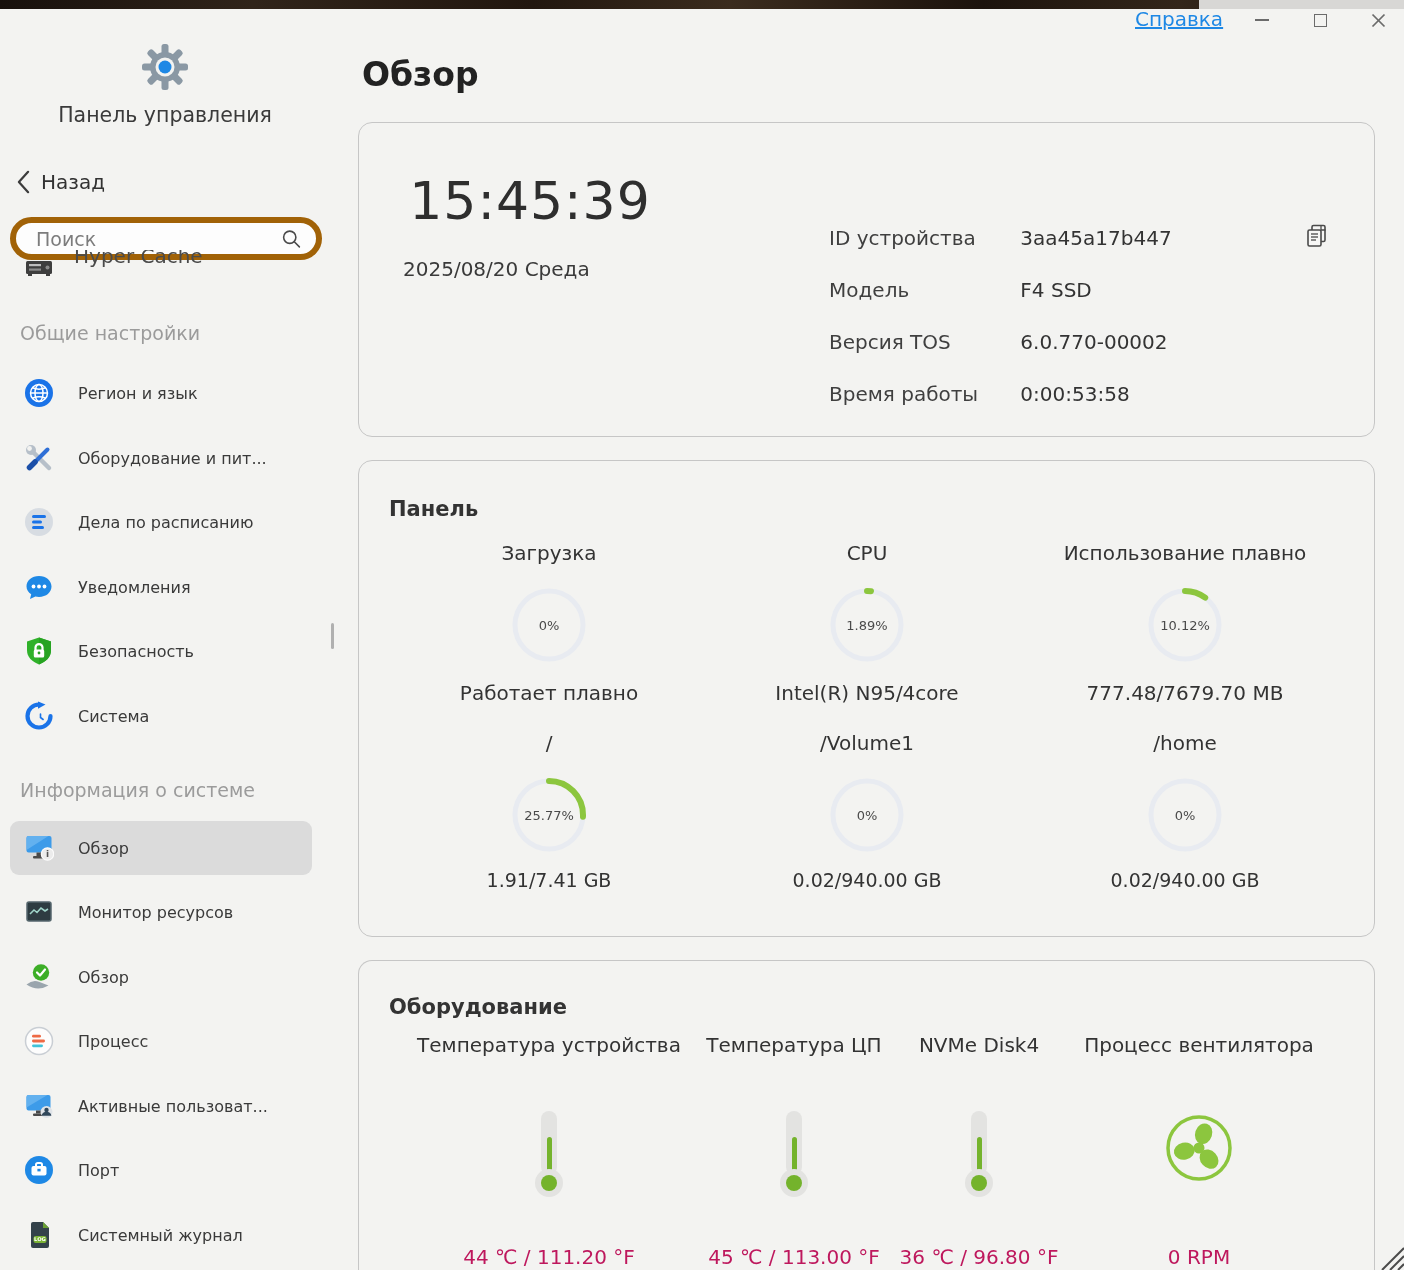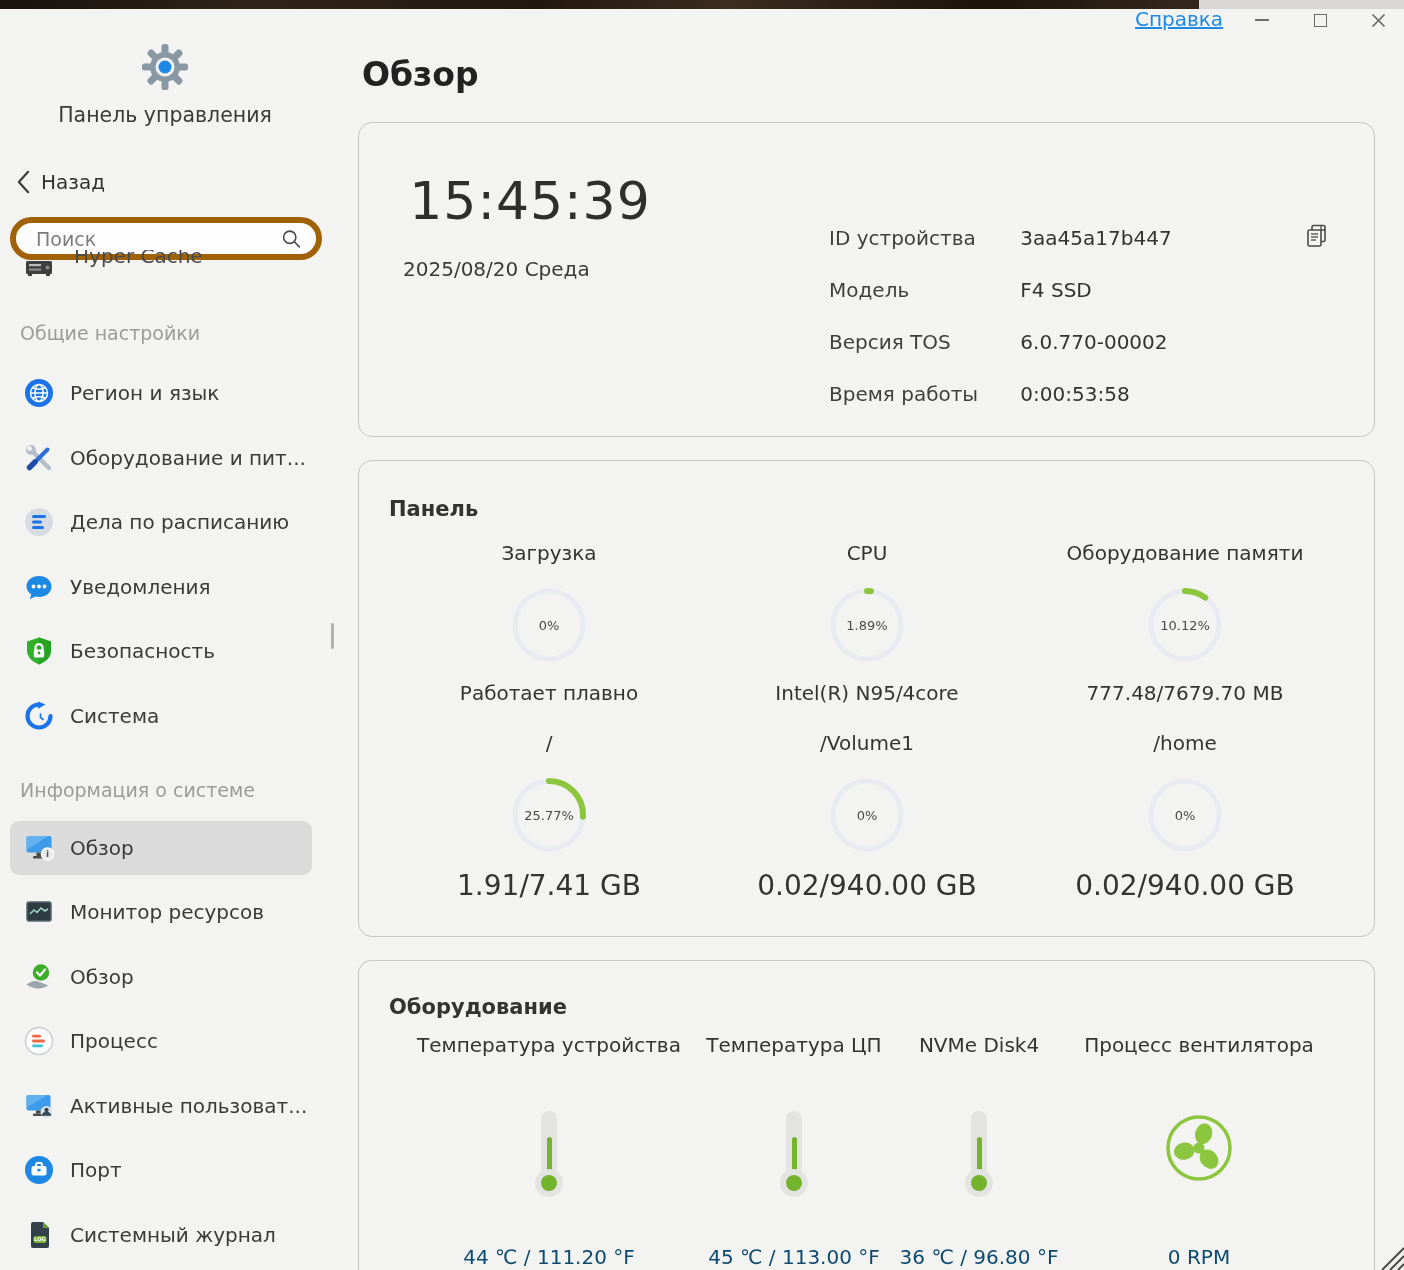"Регион и язык" .side-item .lbl { font-size: 20px -> 16px; margin-left: 16px -> 24px }
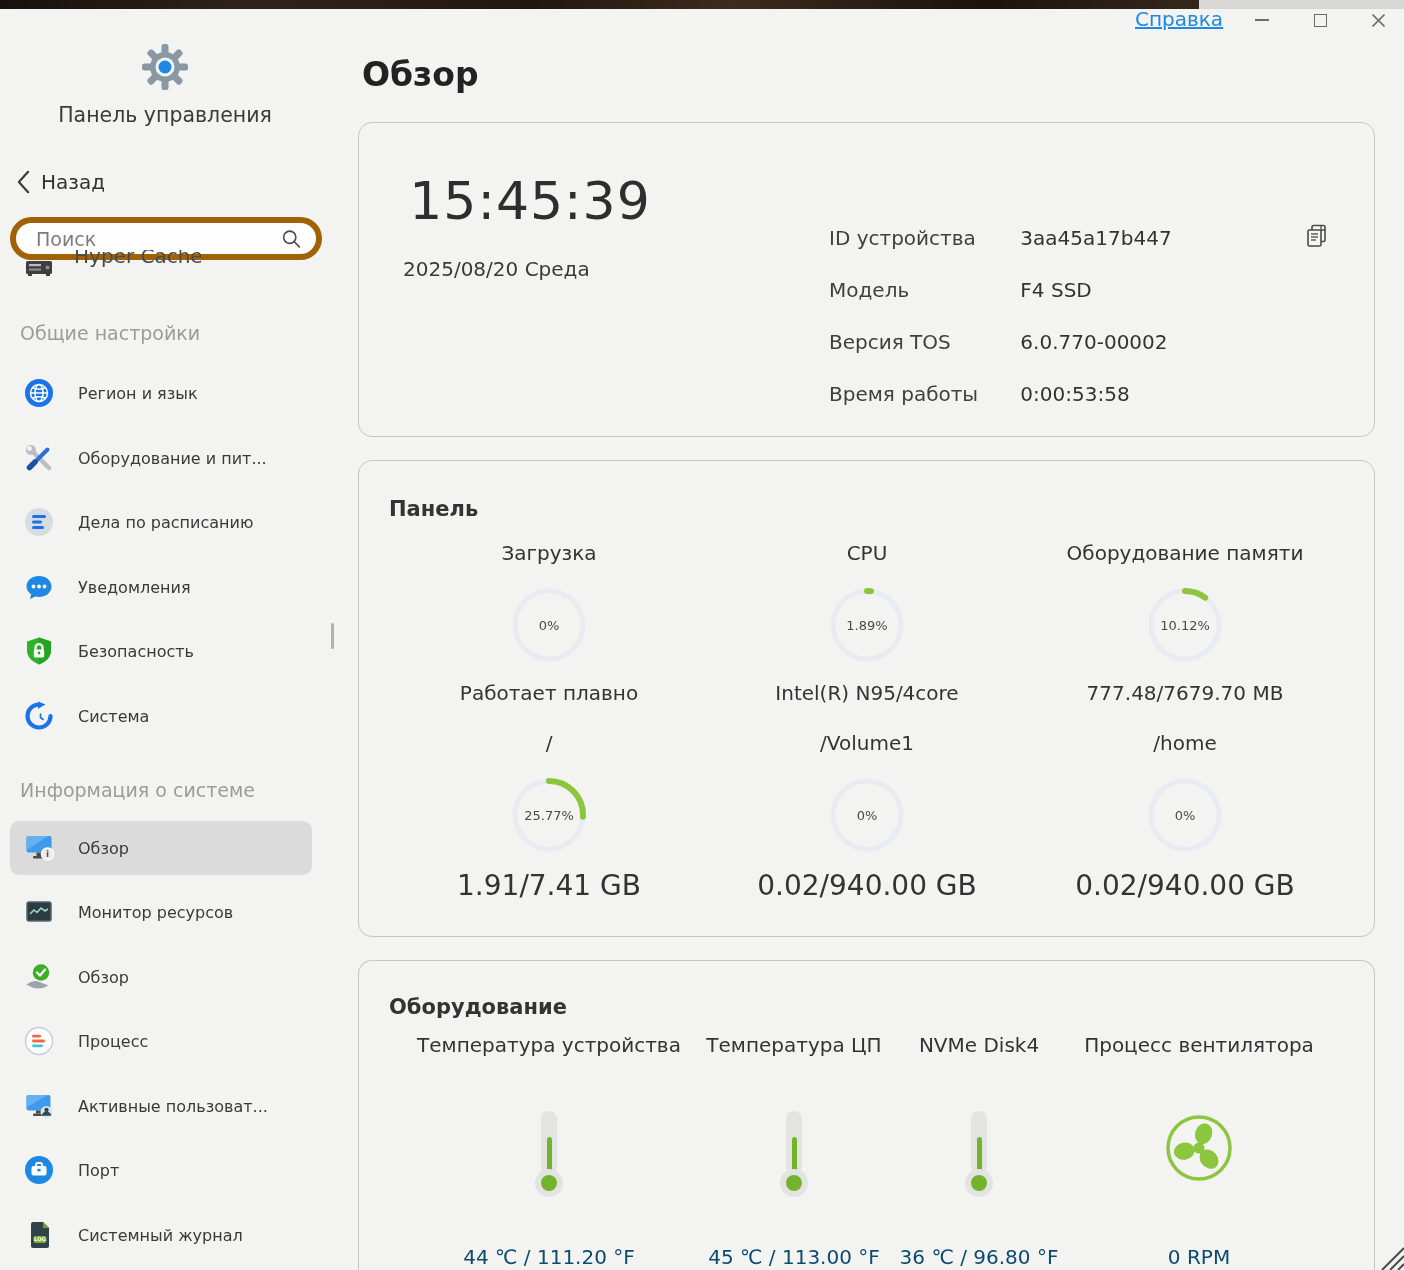"Оборудование памяти" div.res-title { text: Оборудование памяти -> Использование плавно }
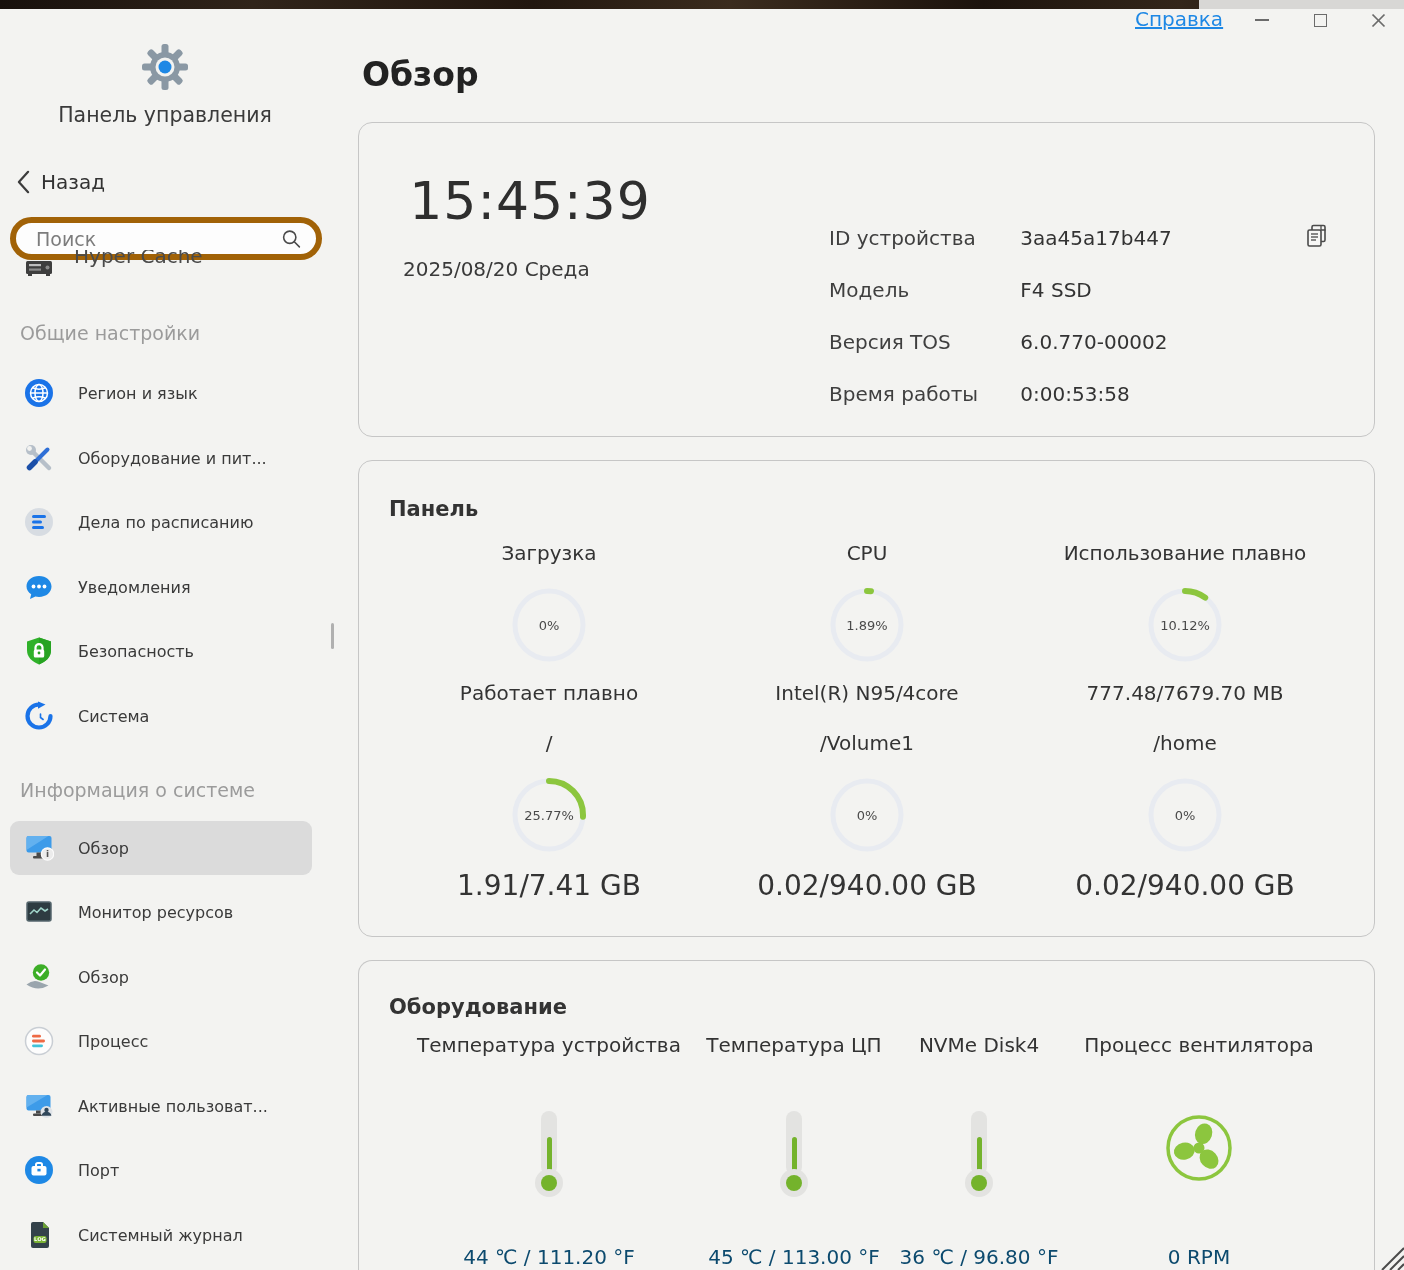"1.91/7.41 GB" .res-value { font-size: 28px -> 19px }
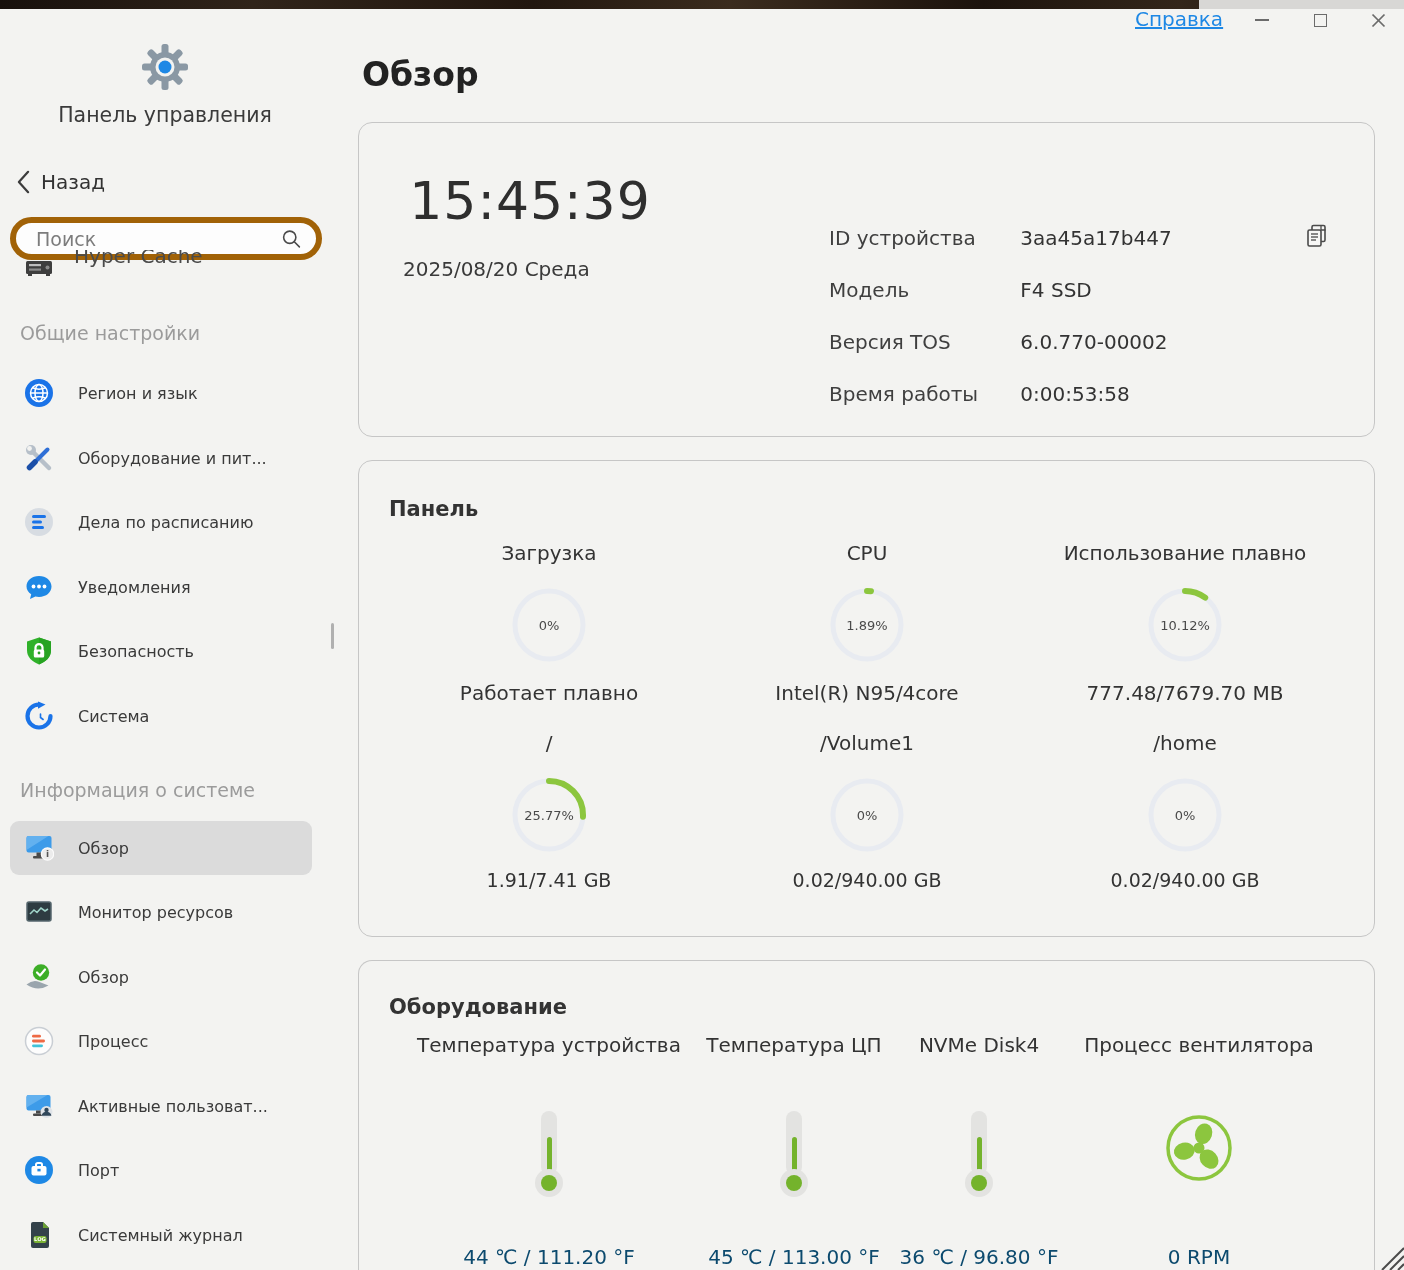"44 ℃ / 111.20 °F" .hw-value { color: #0c4a6e -> #be185d }
